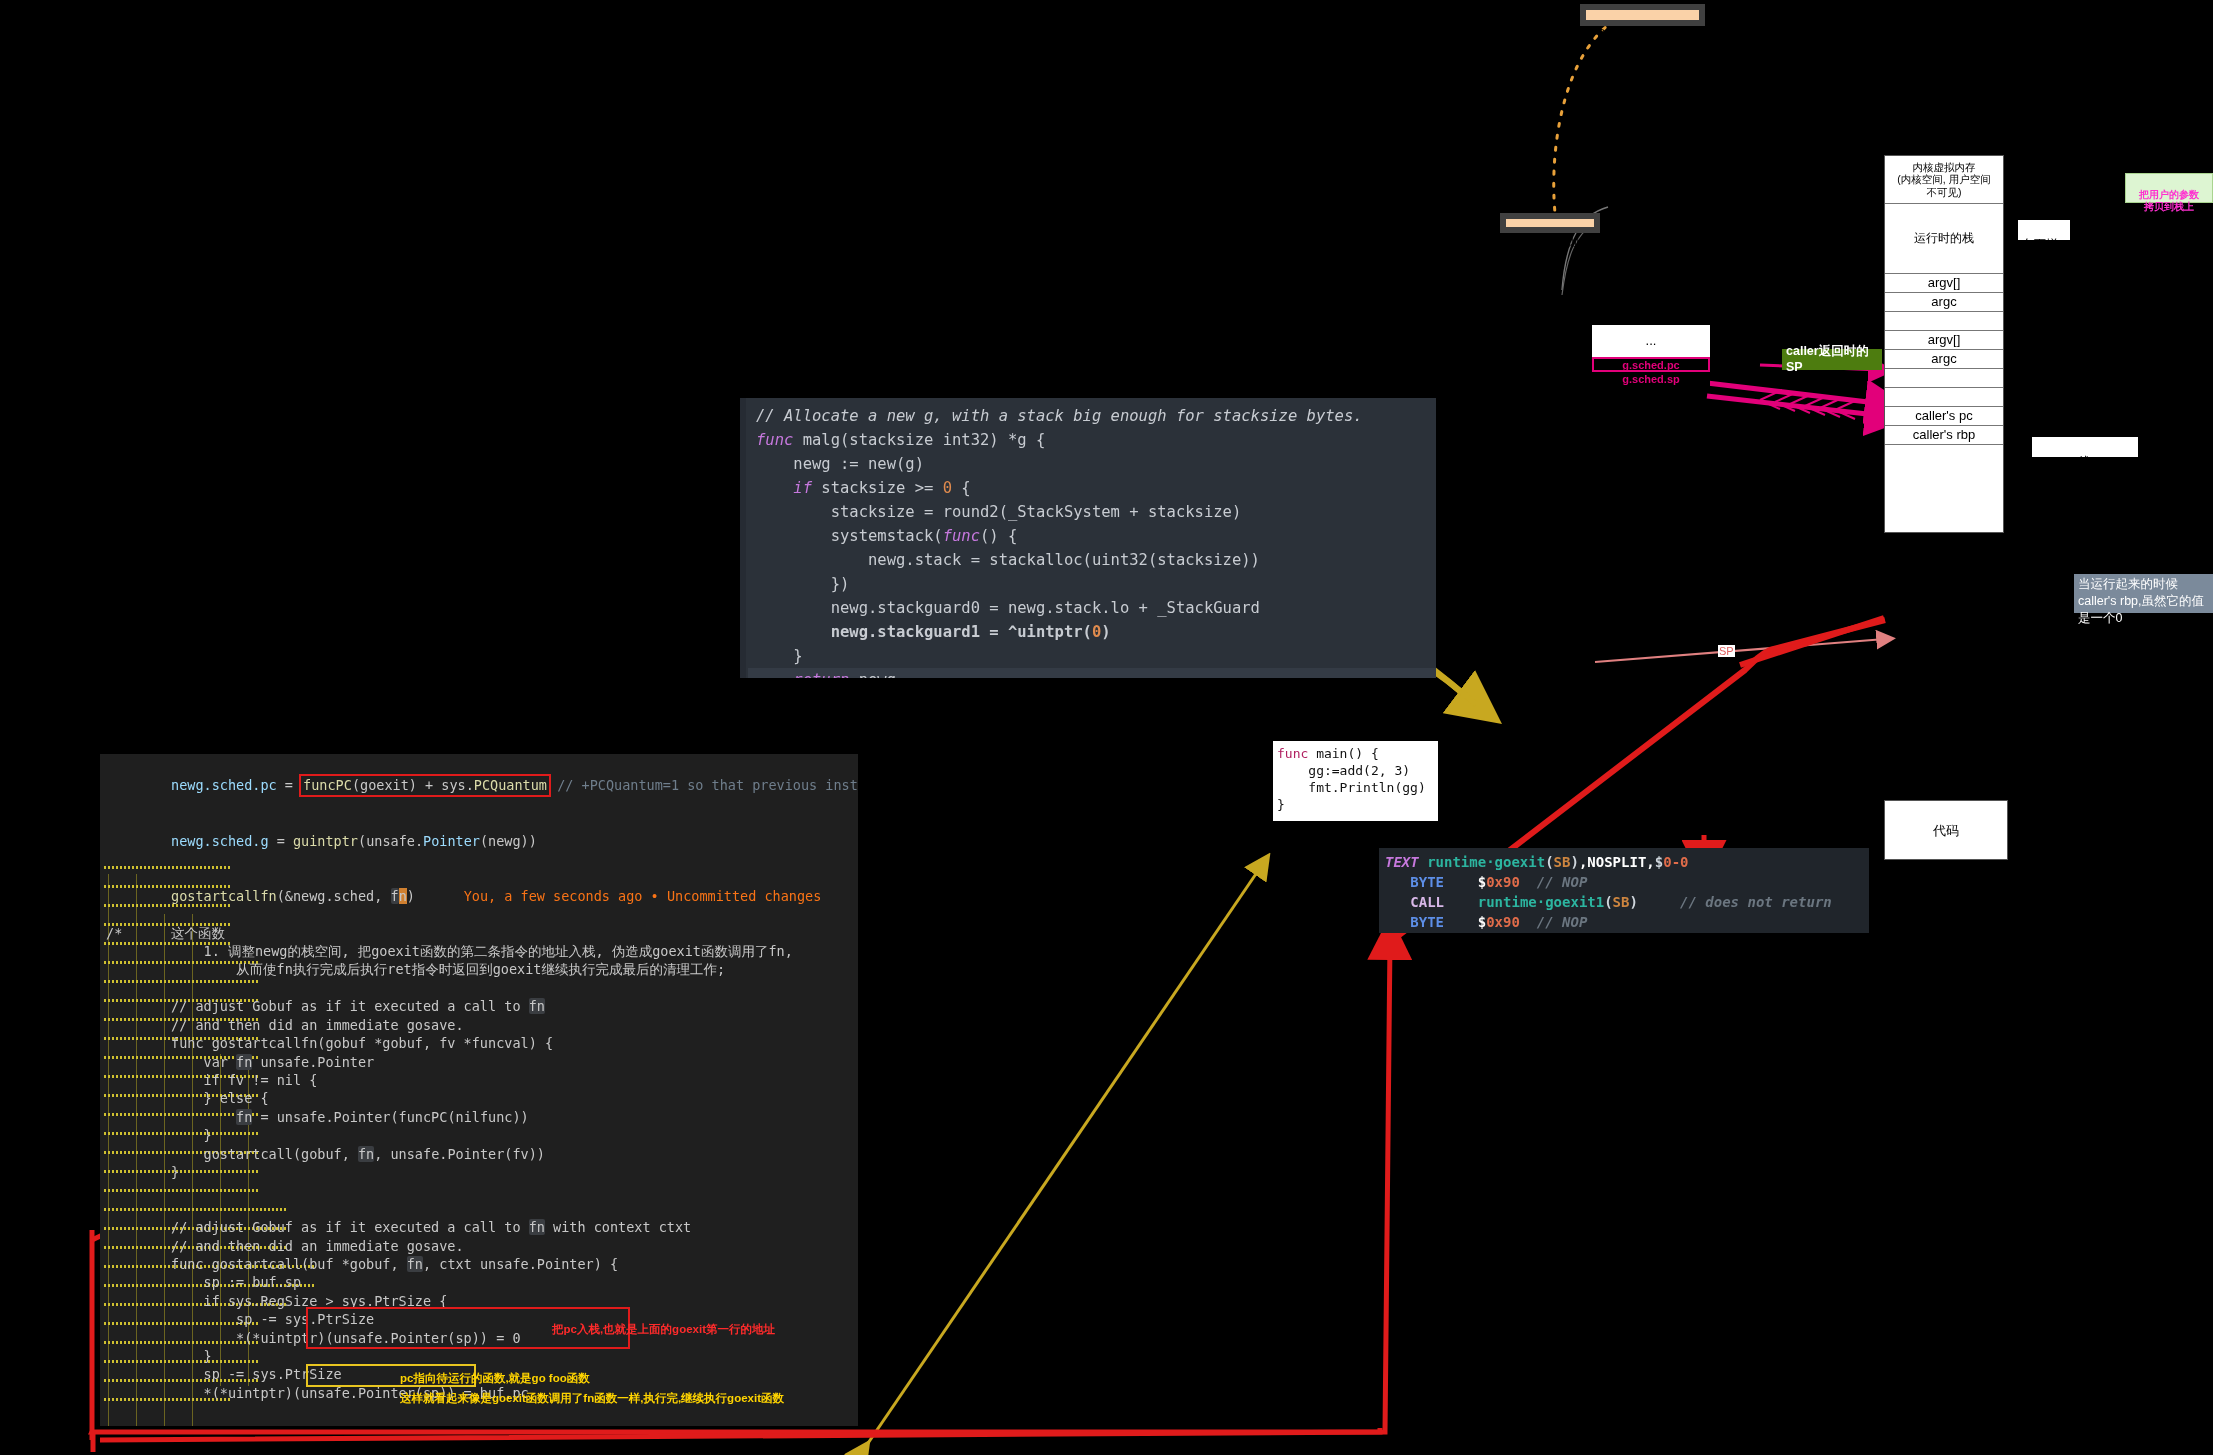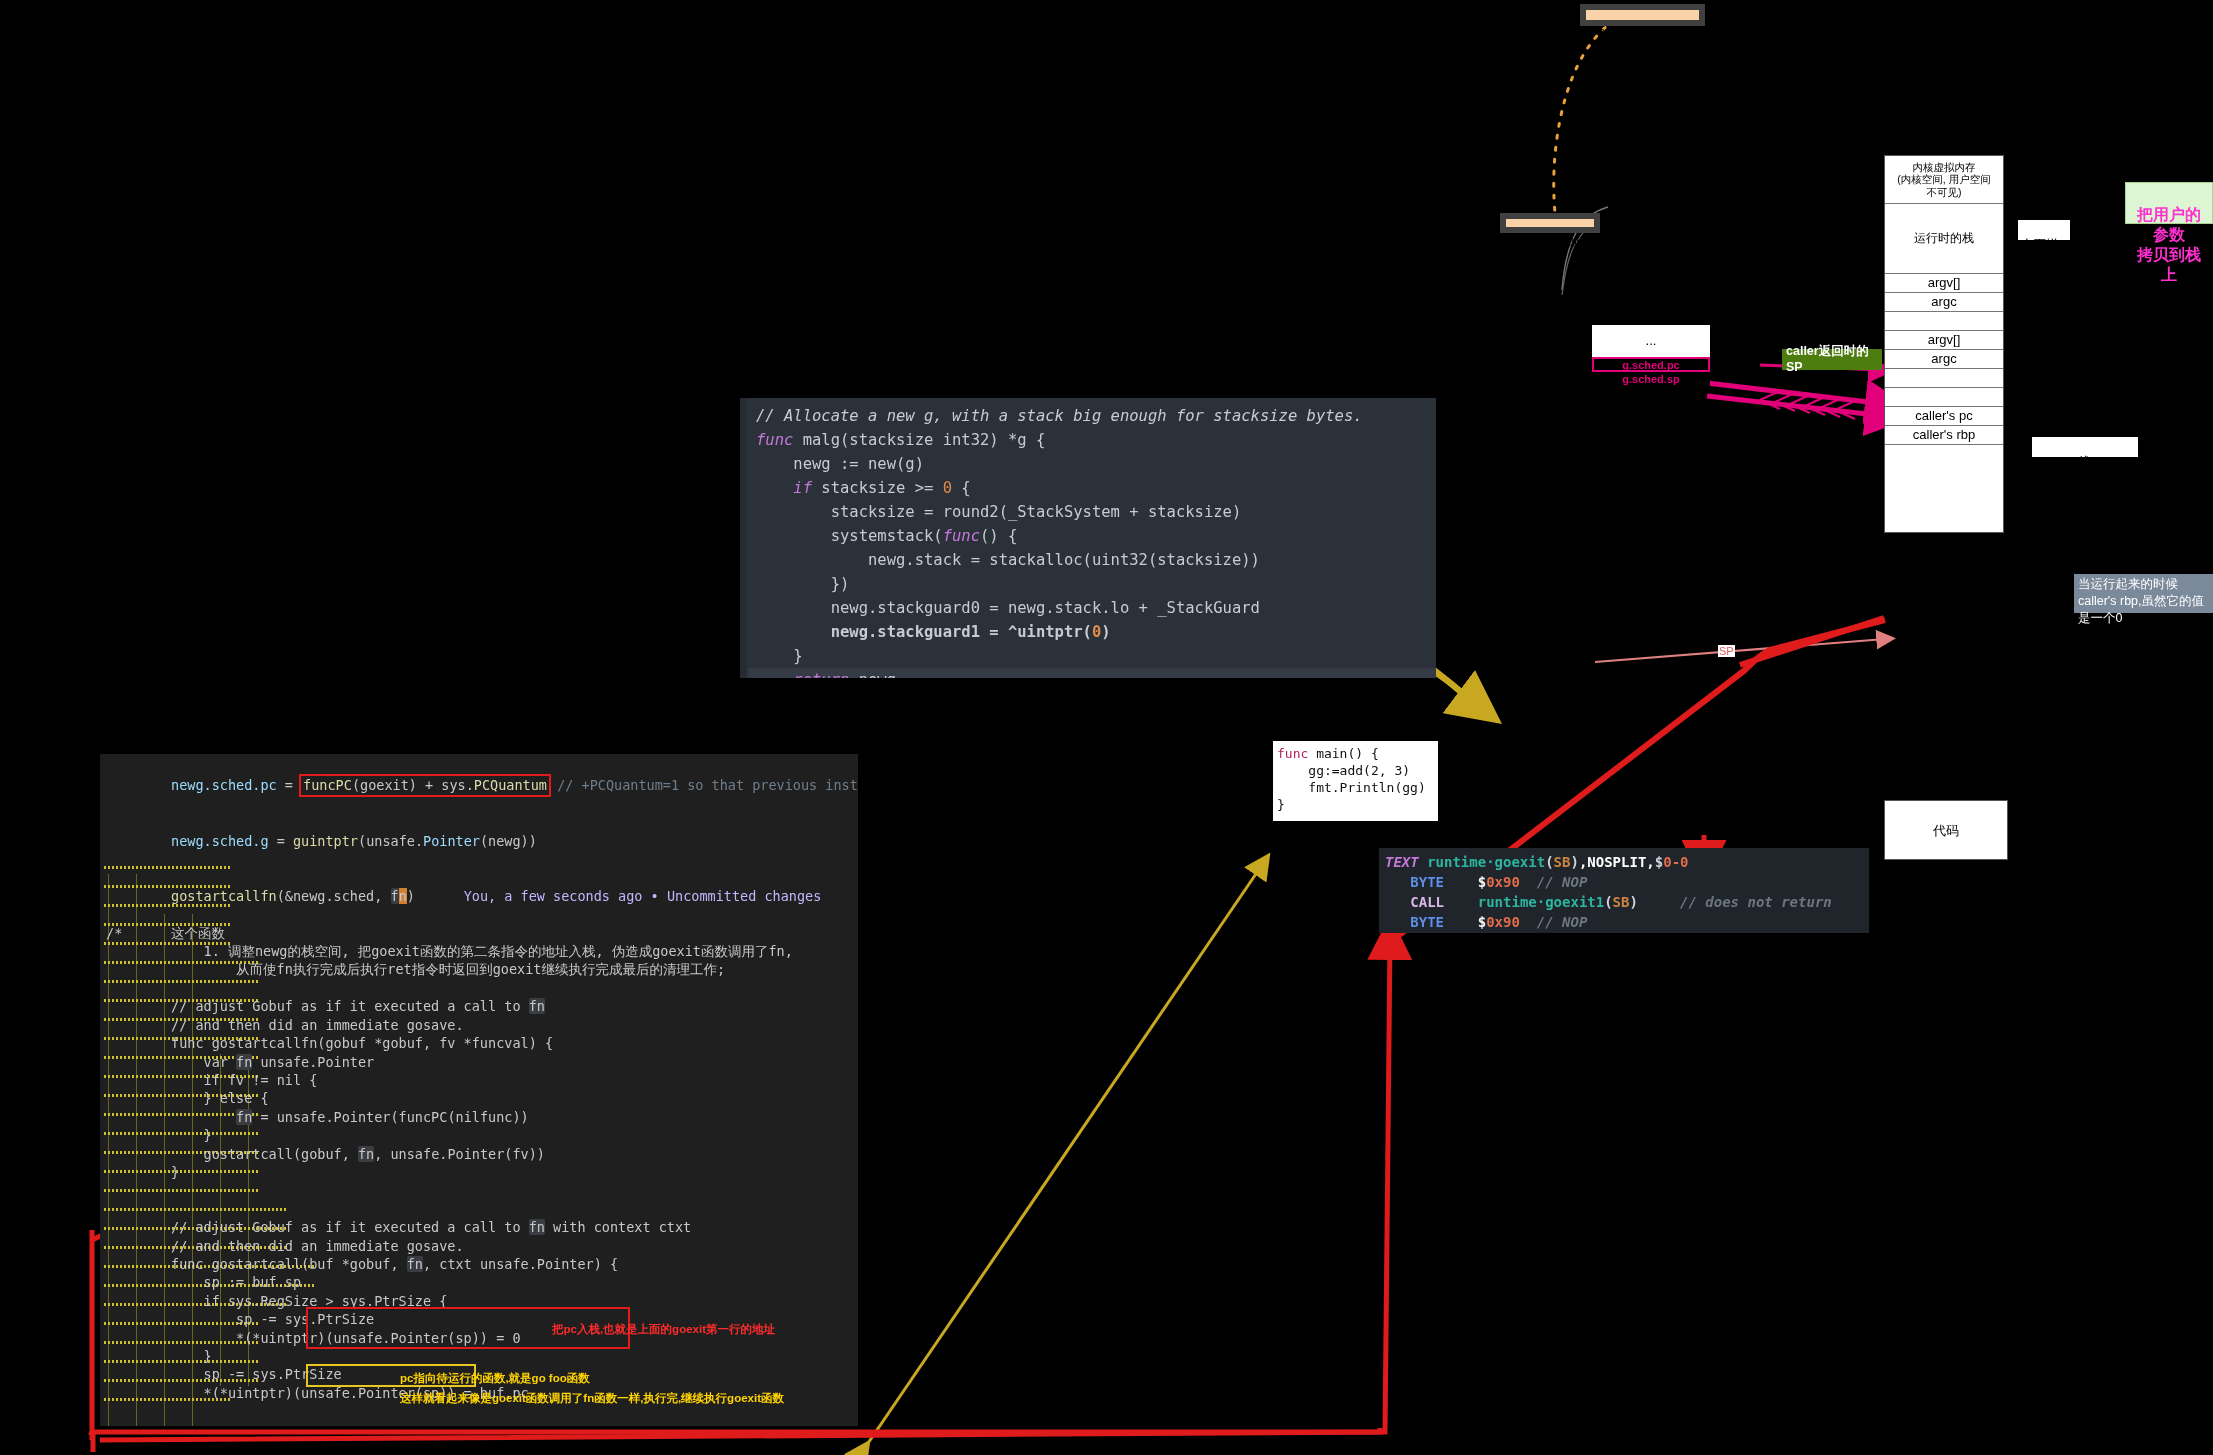"把用户的参数" div.note { font-size: 16px -> 10px; height: 42px -> 30px; top: 182px -> 173px }
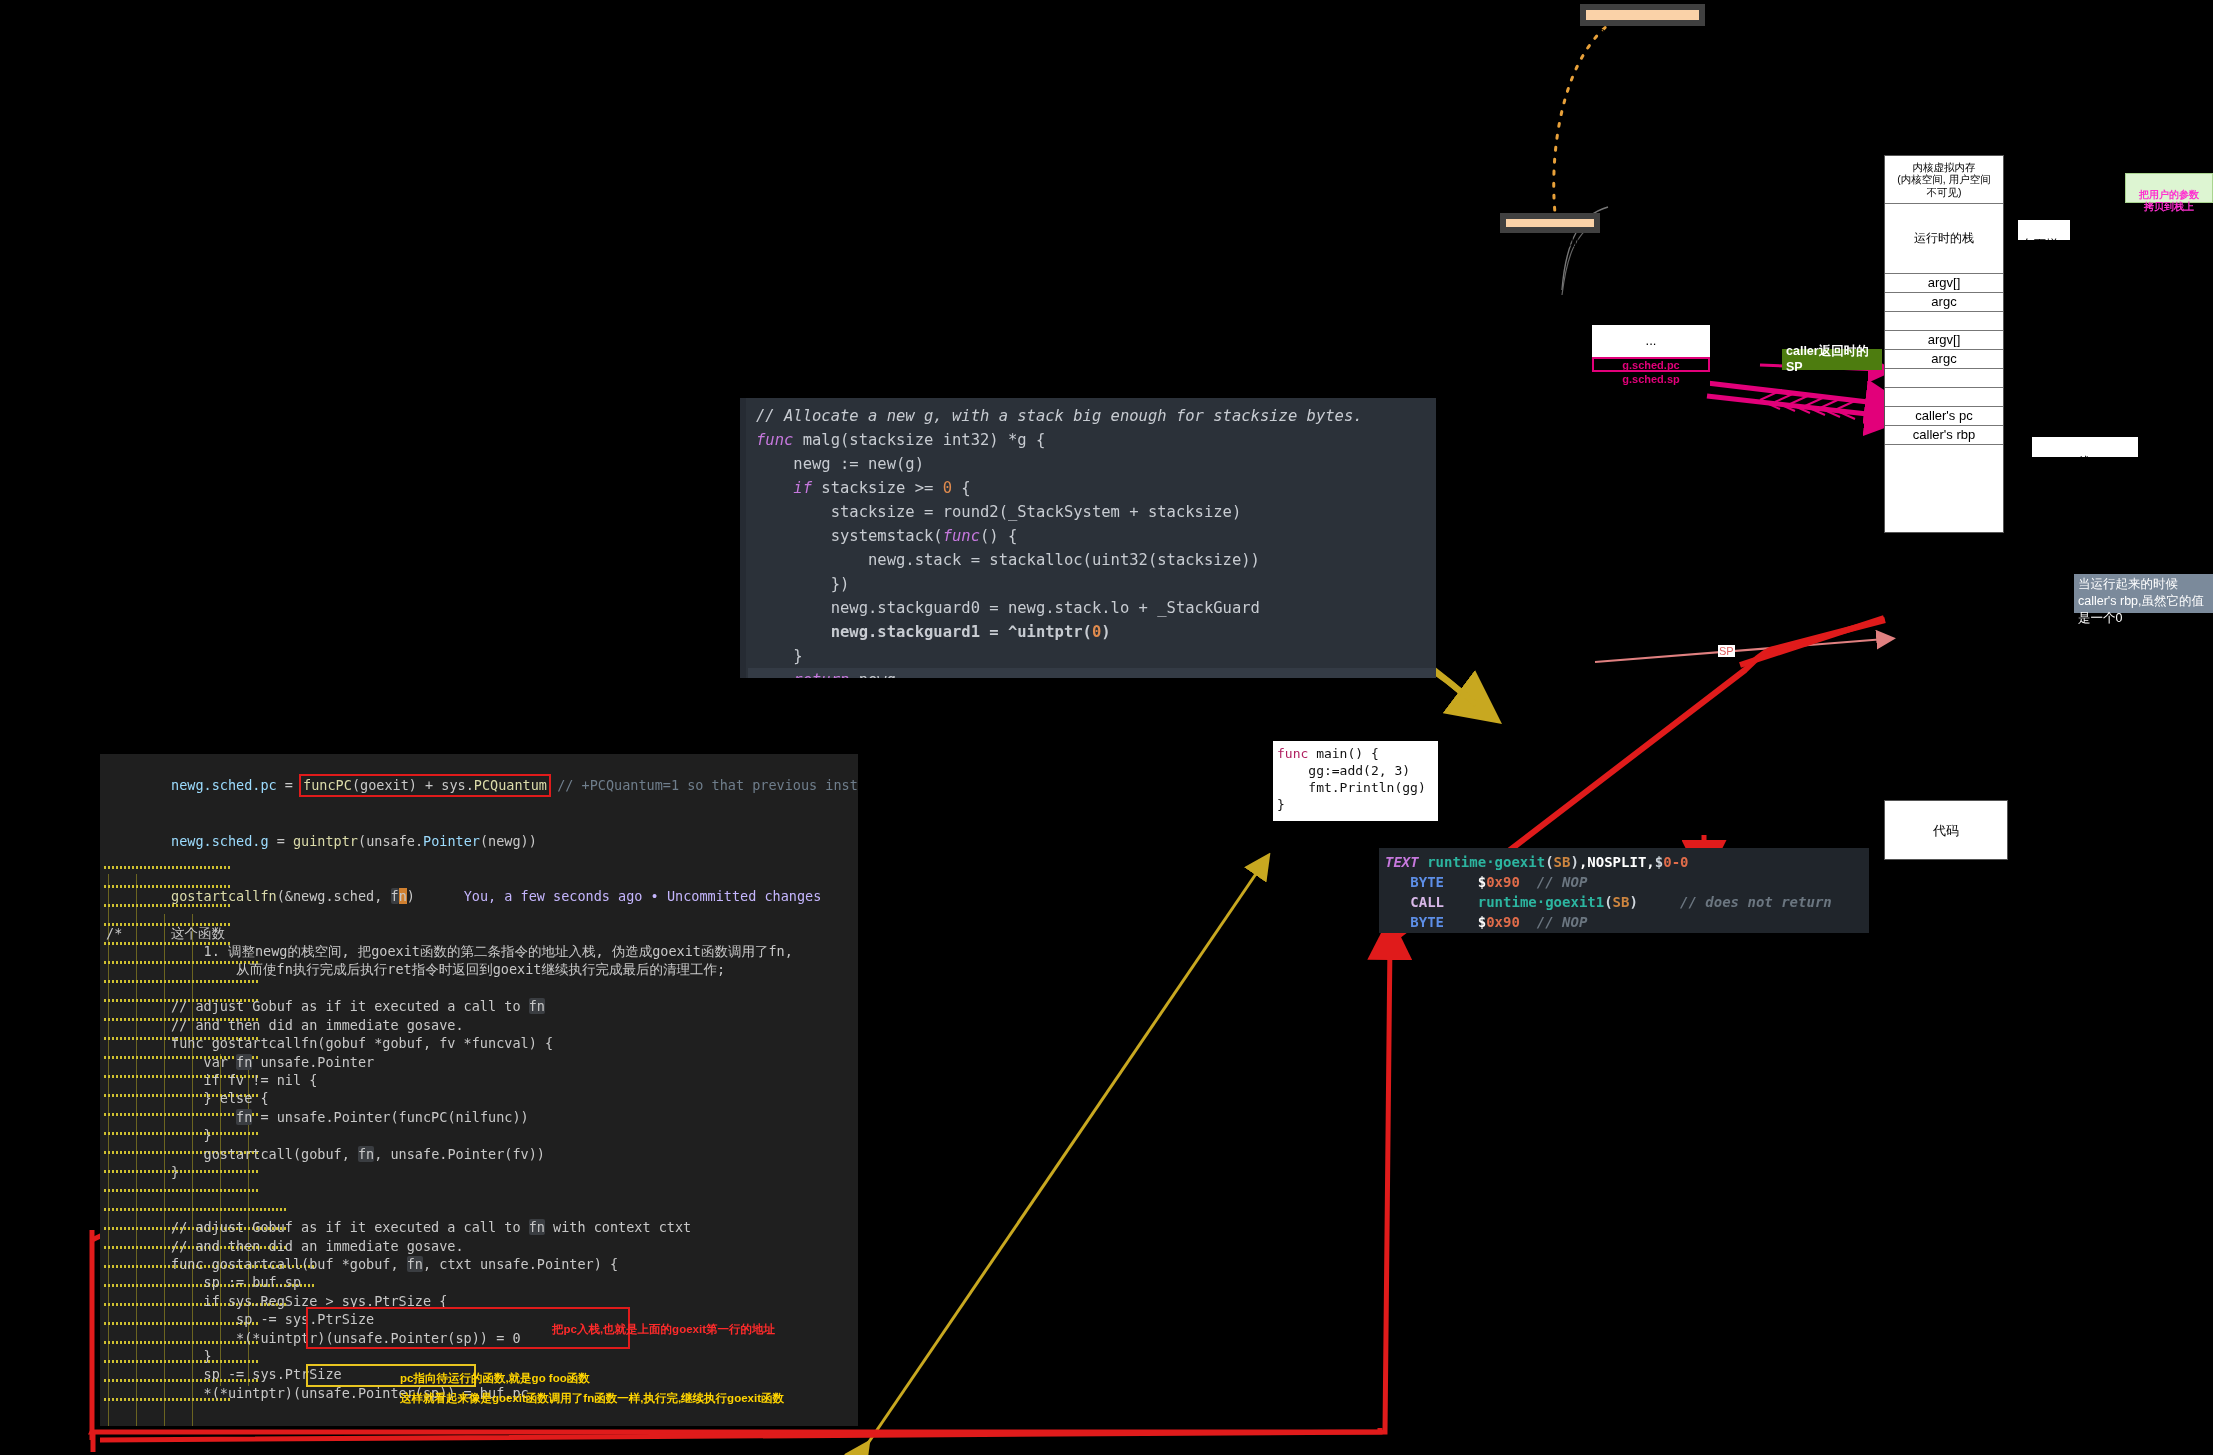"You, a few seconds ago" .d-ghost { color: #c4b5fd -> #f97316 }
